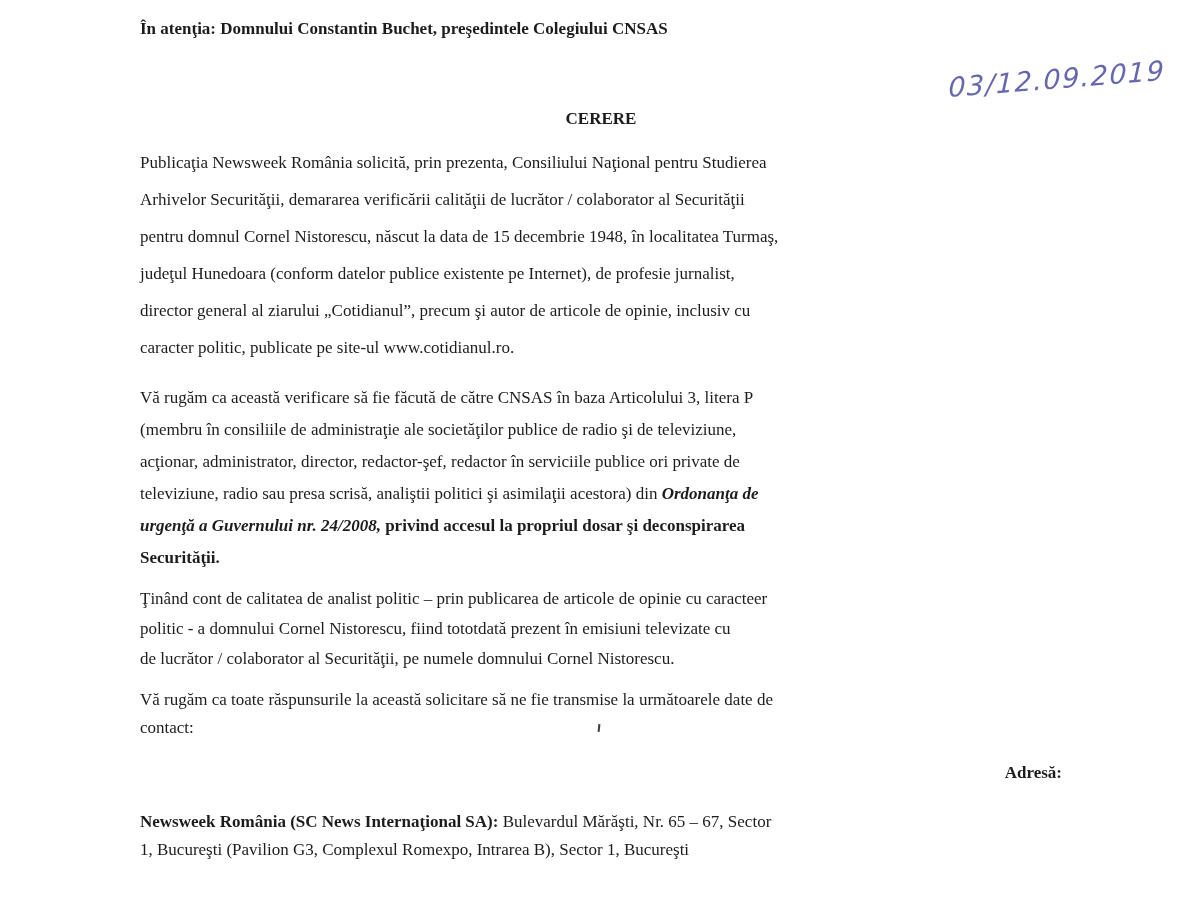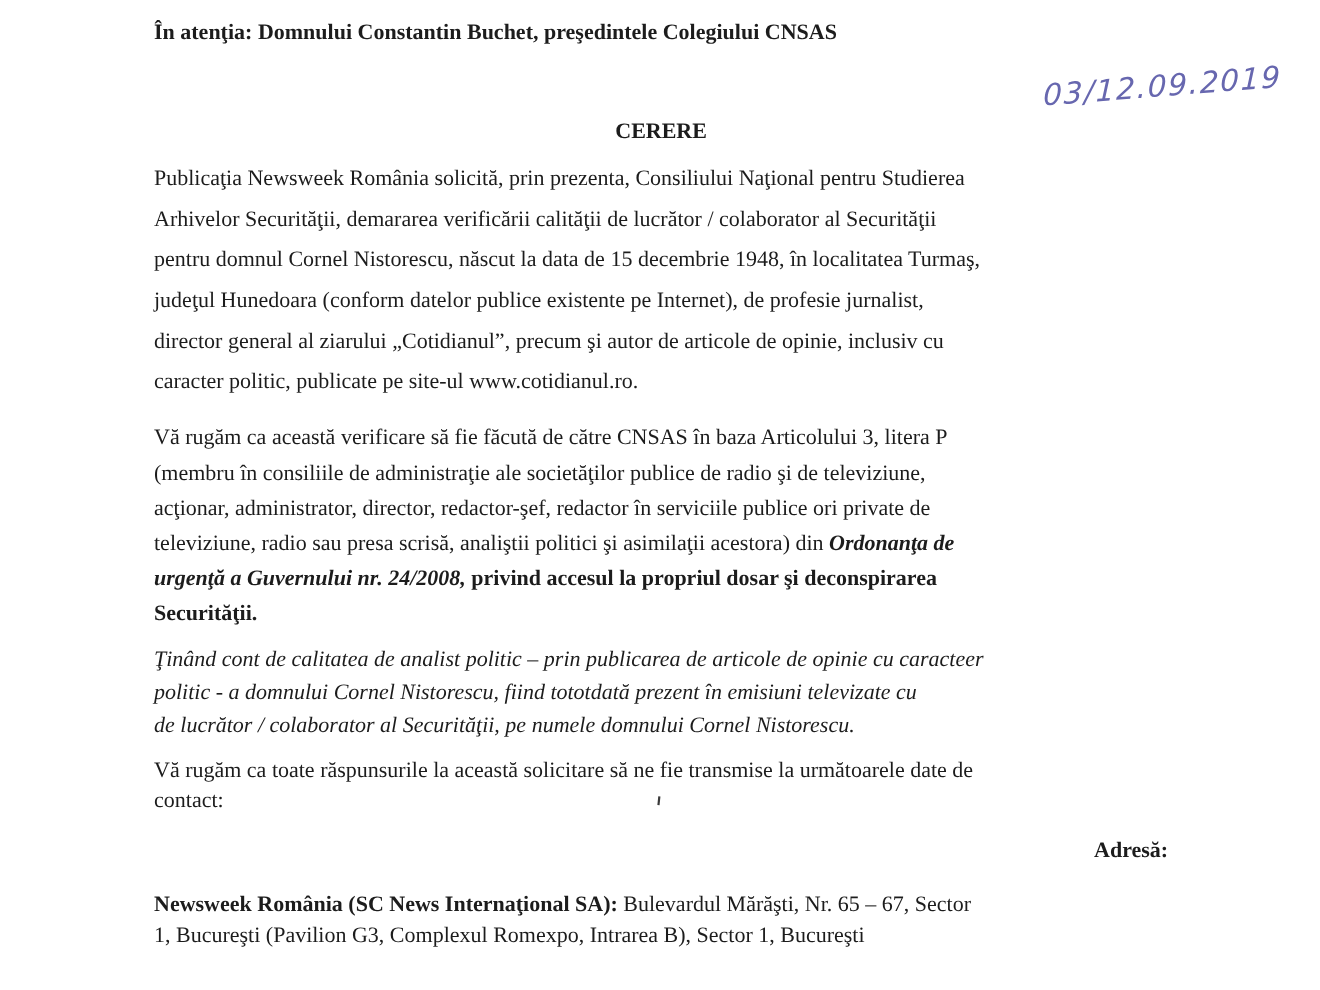"În atenţia: Domnului Constantin Buchet," .block { font-size: 20px -> 17px }
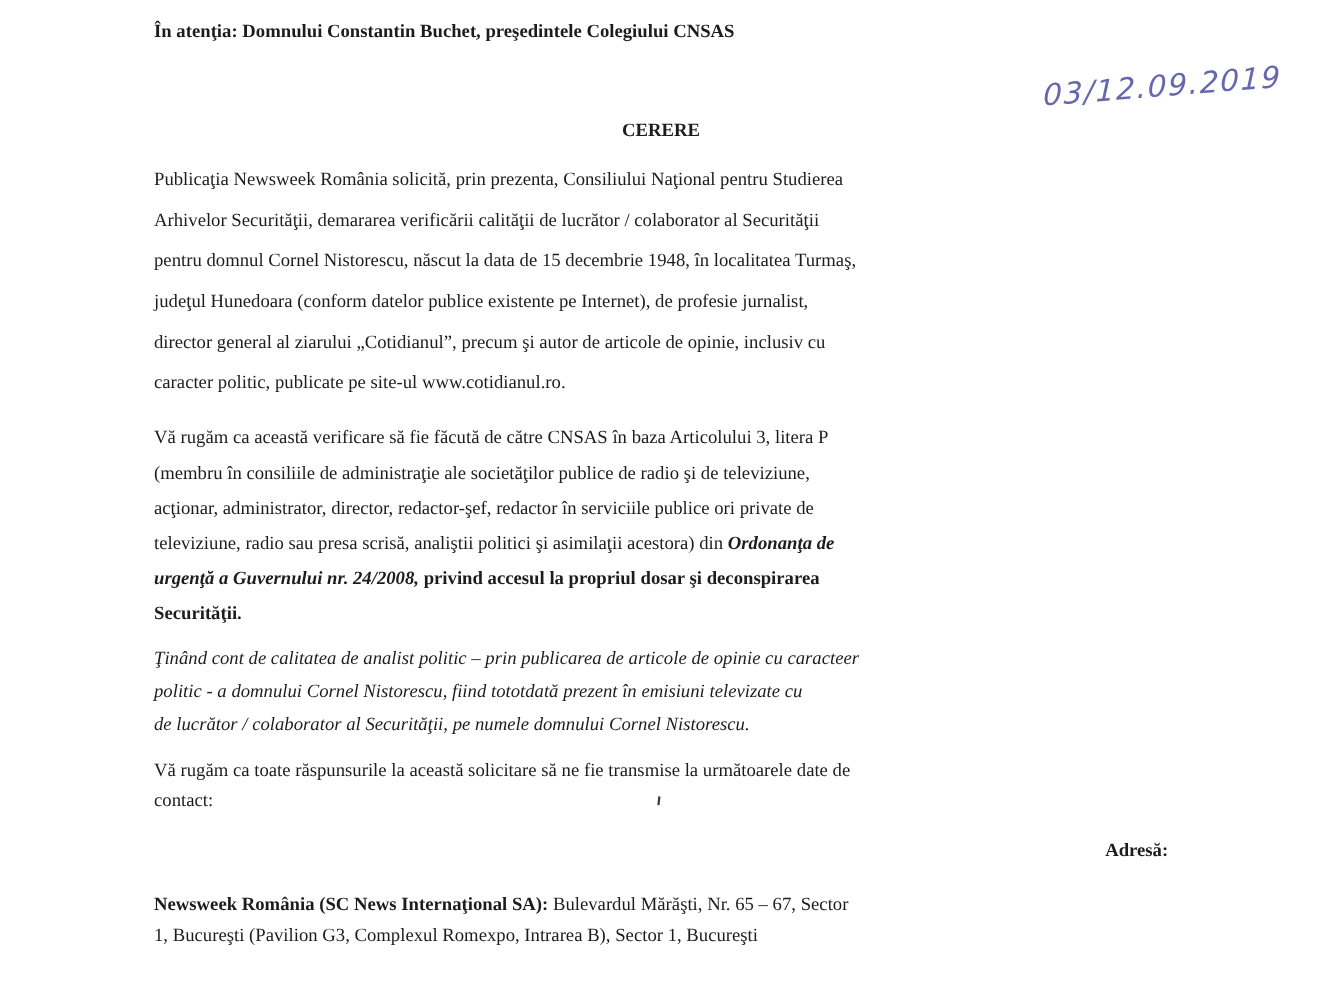"Ţinând cont de calitatea de" div.block { font-style: italic -> none }
